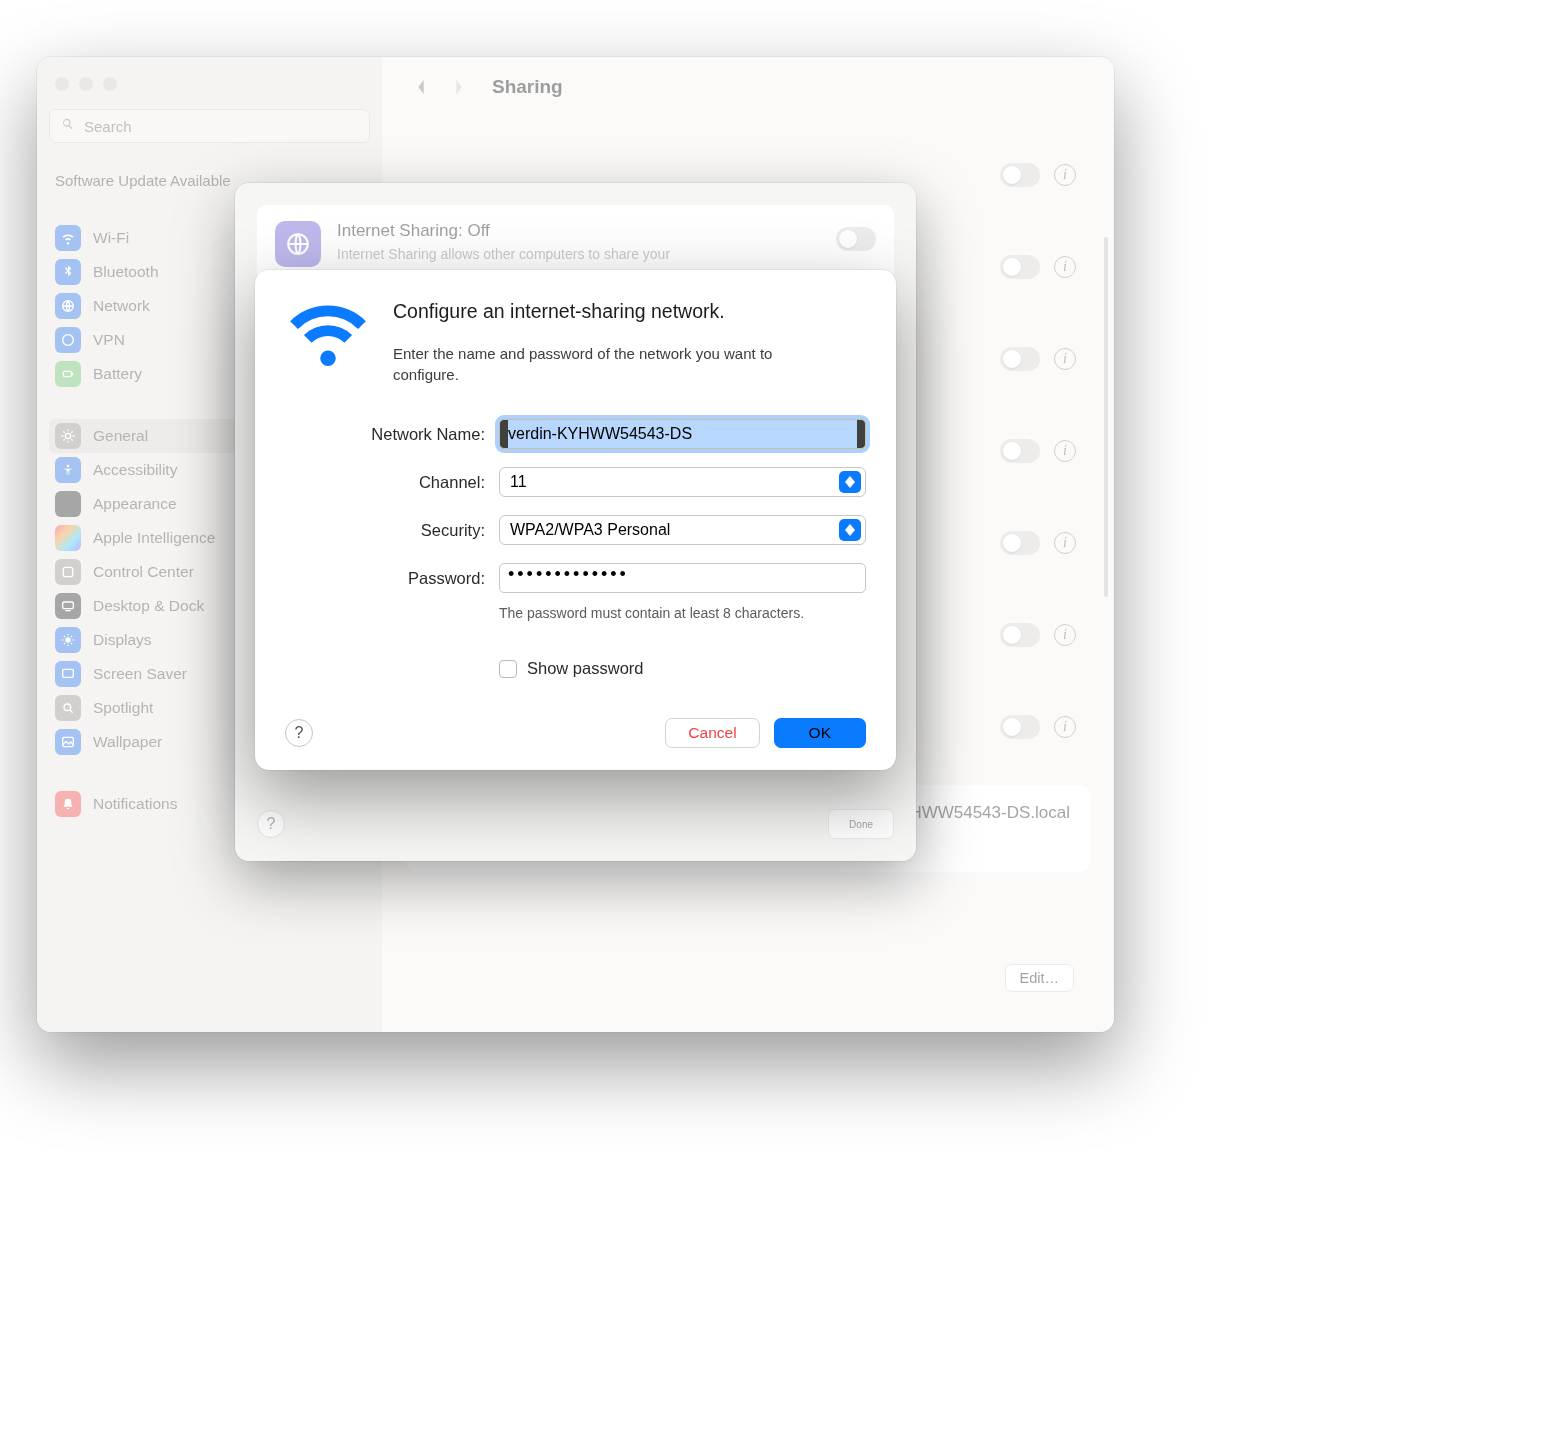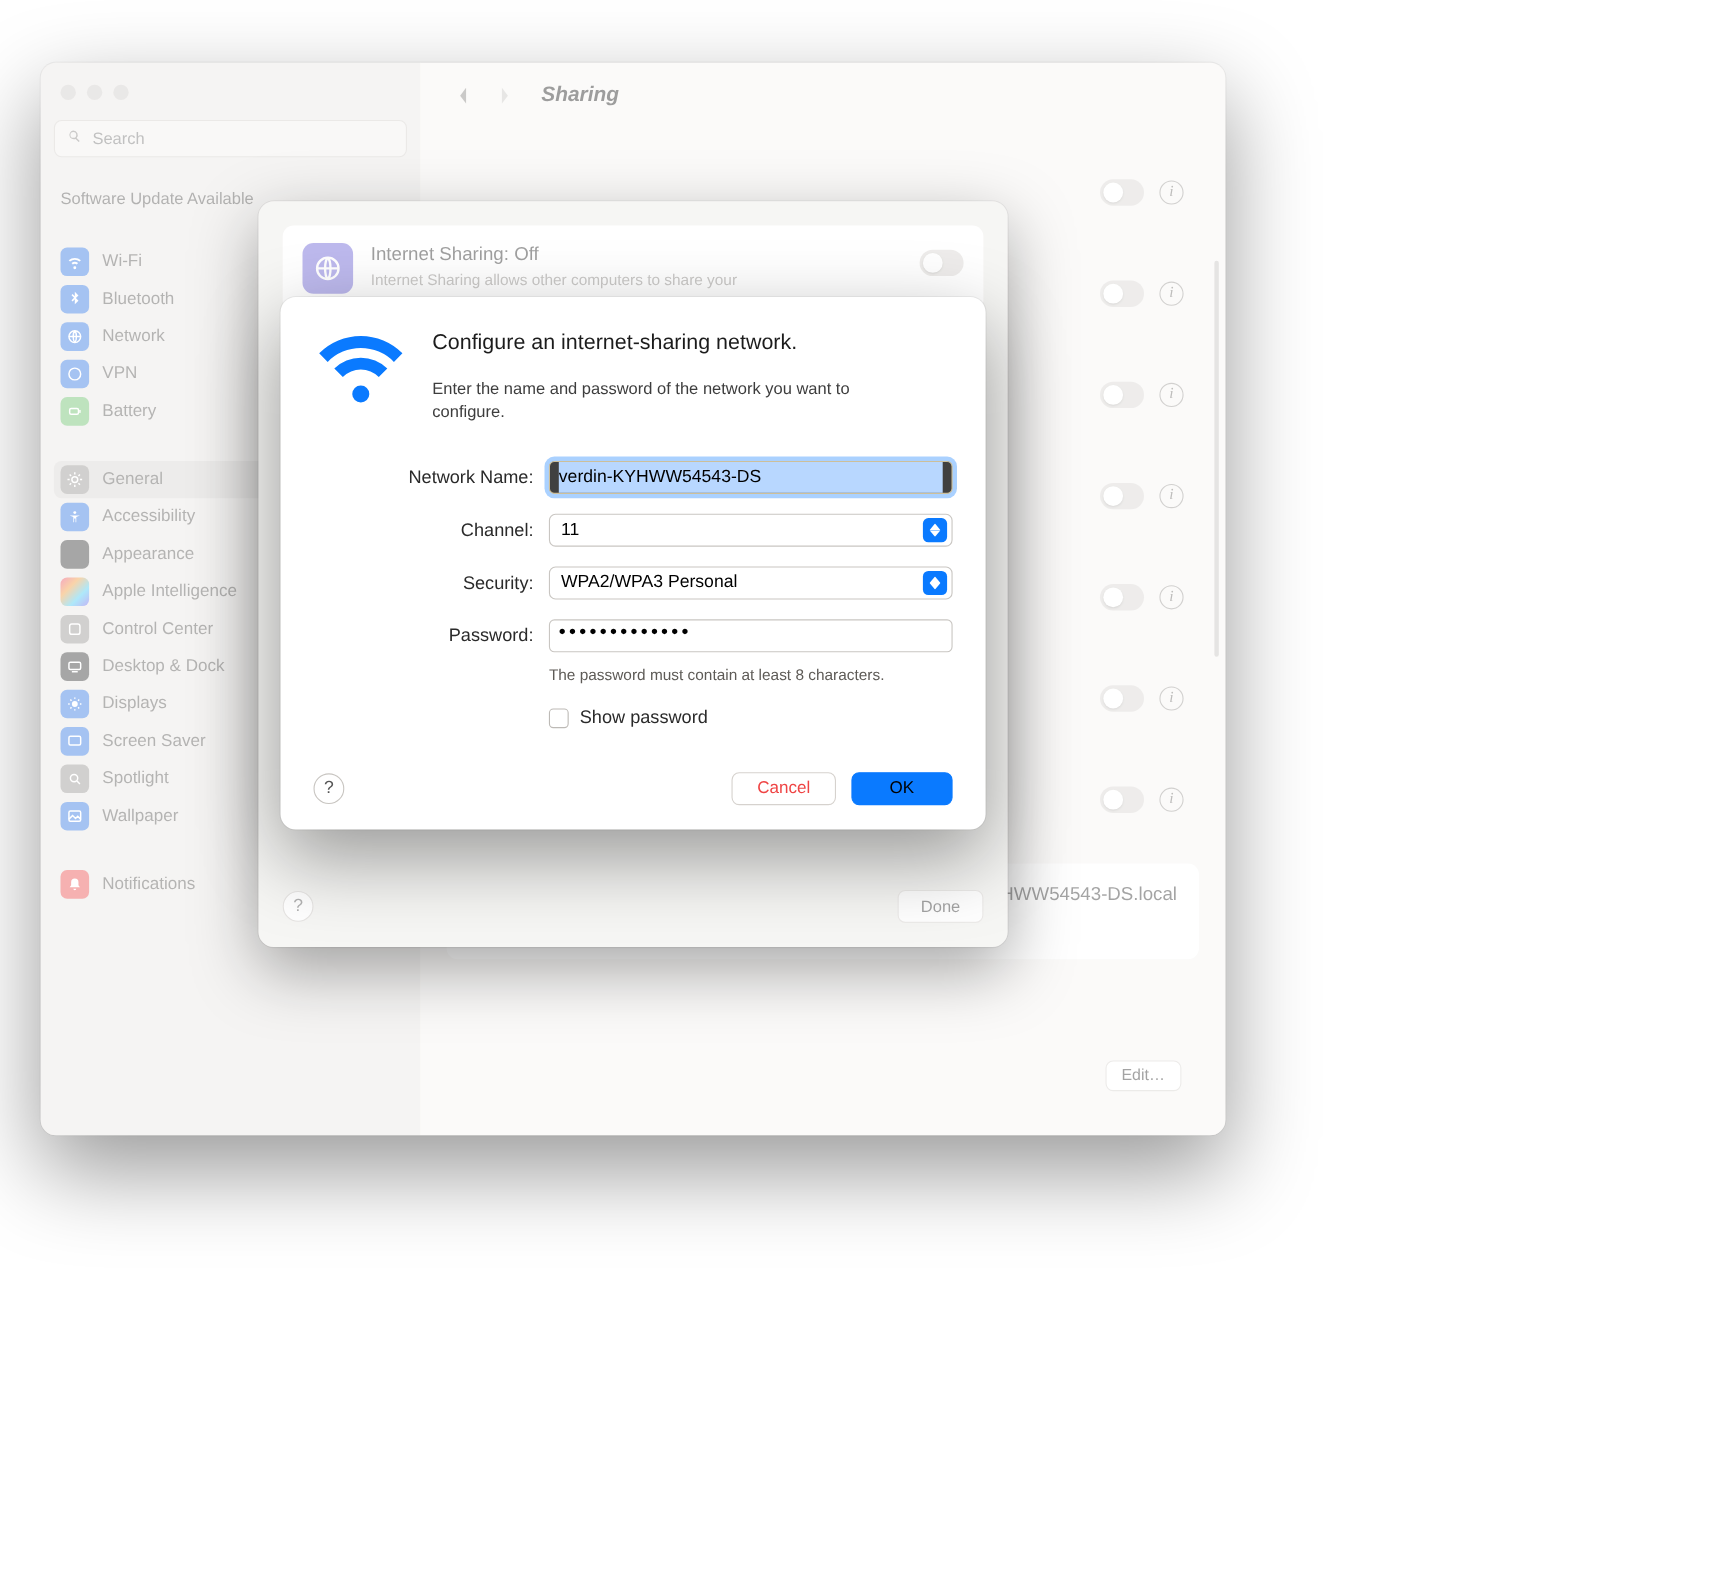"Sharing" .title { font-style: italic -> none }
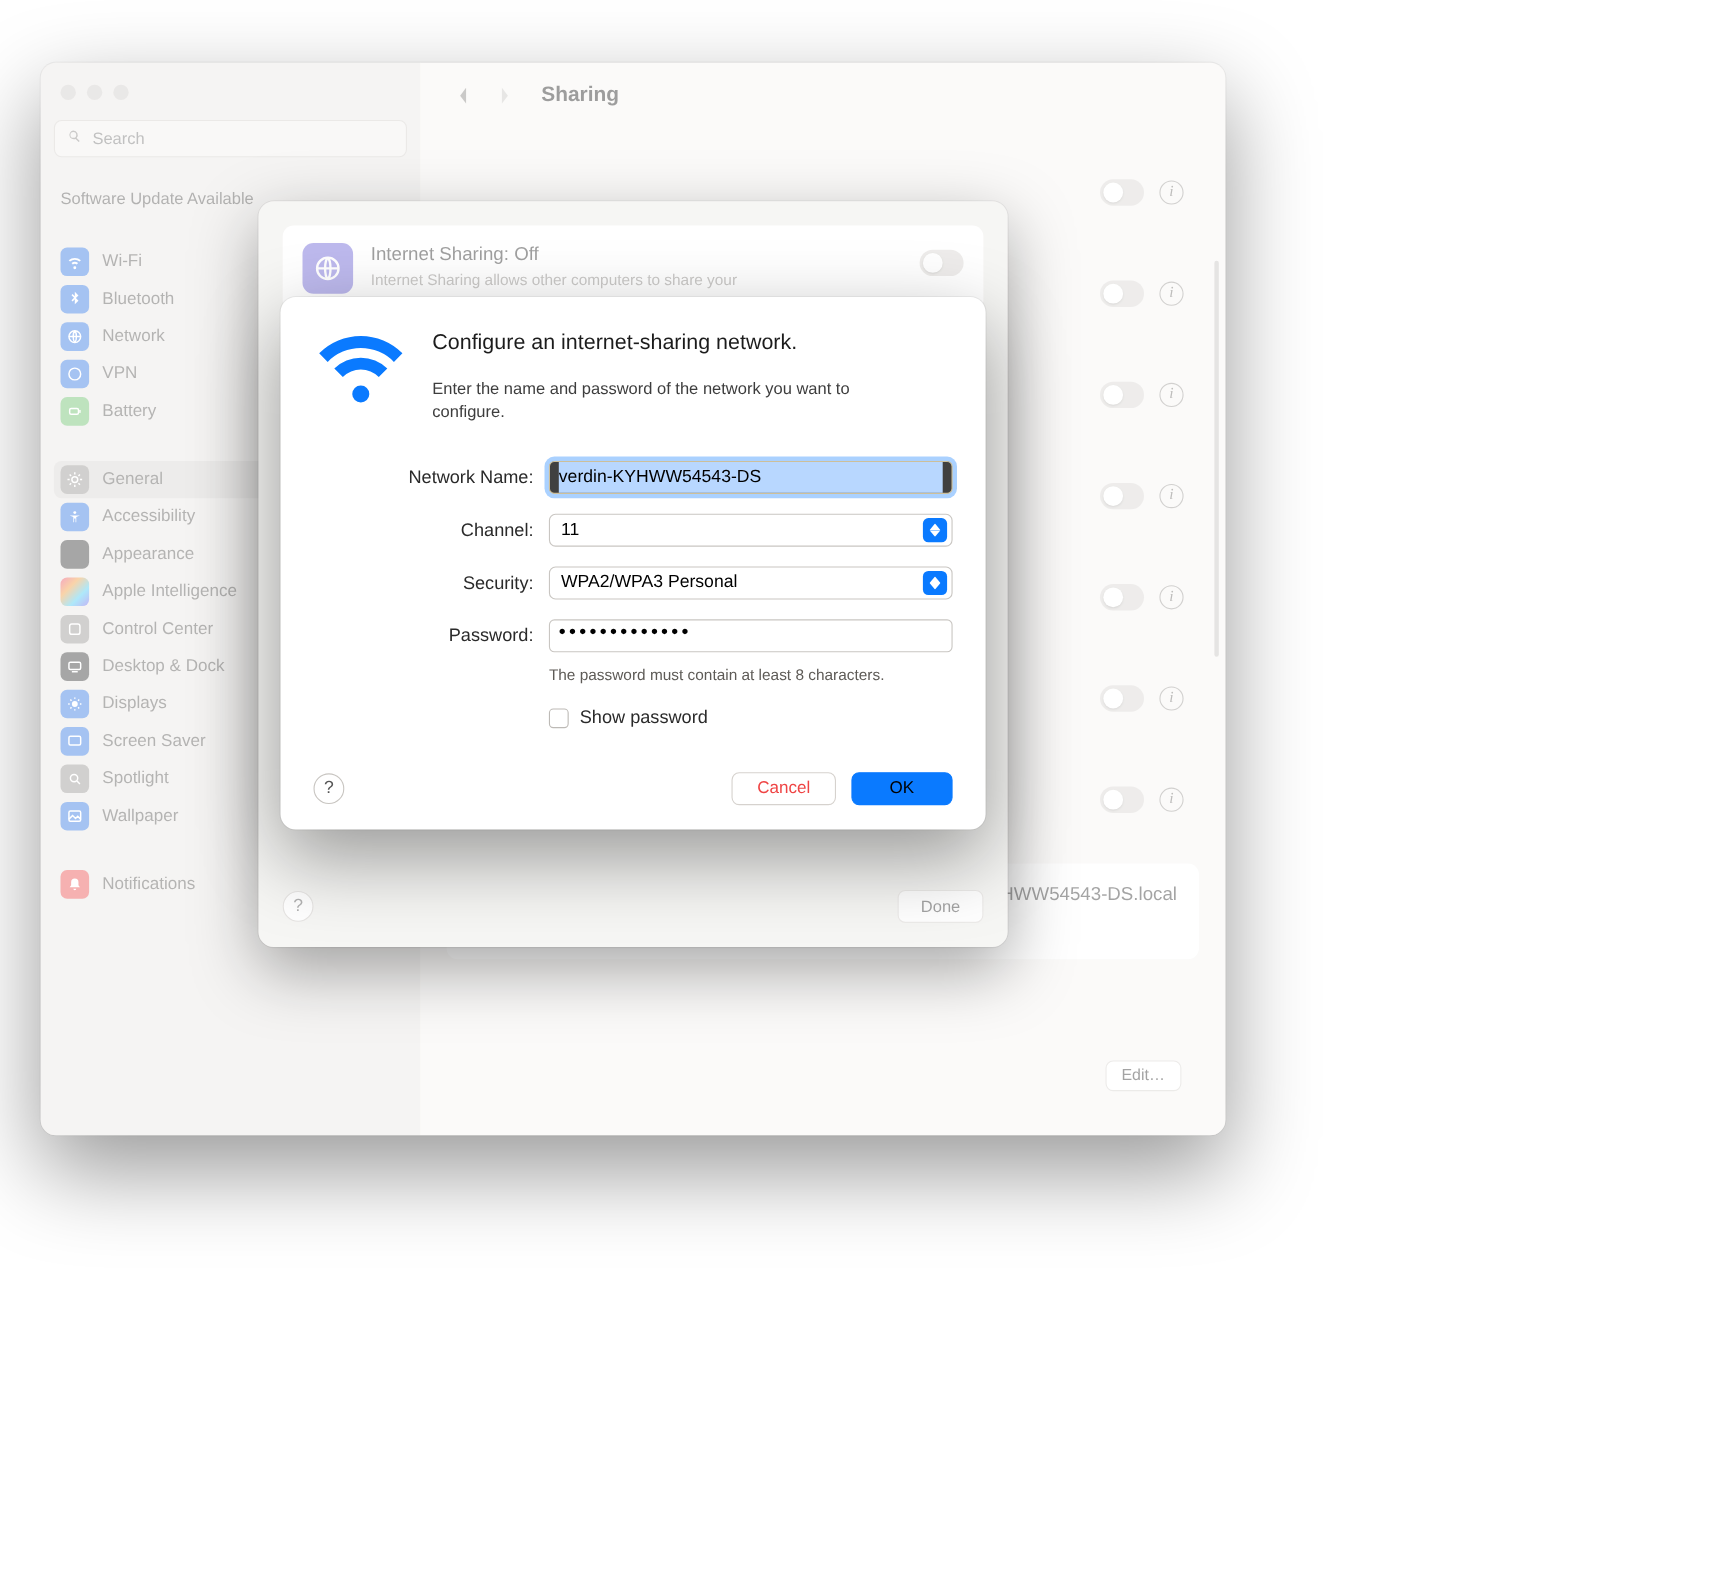"Show password" .showpw { margin-top: 4px -> 20px }
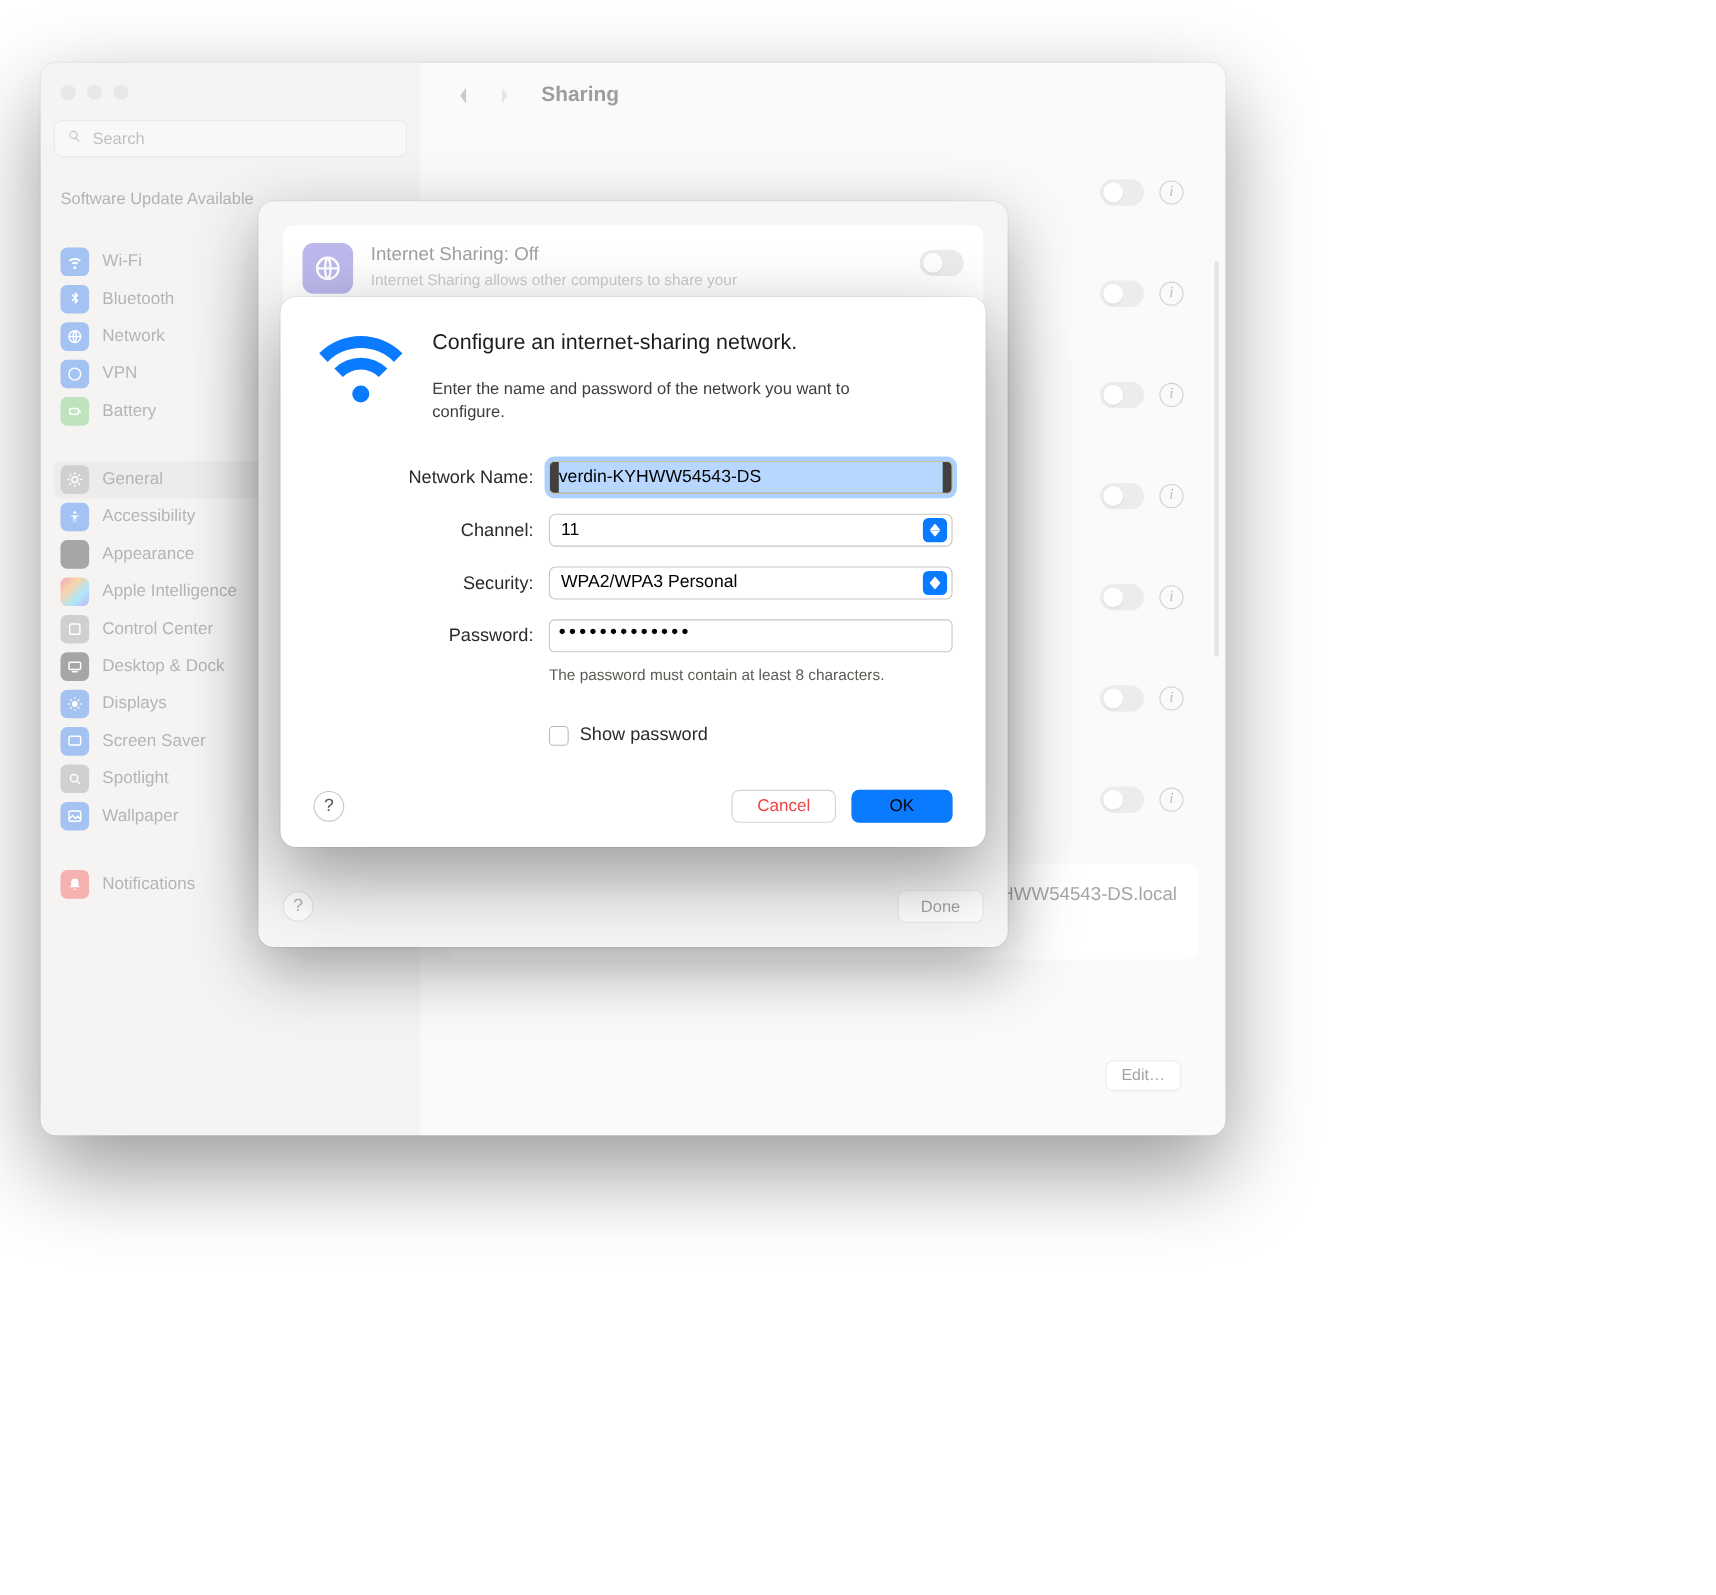"Done" .done-btn { font-size: 15px -> 10px }
